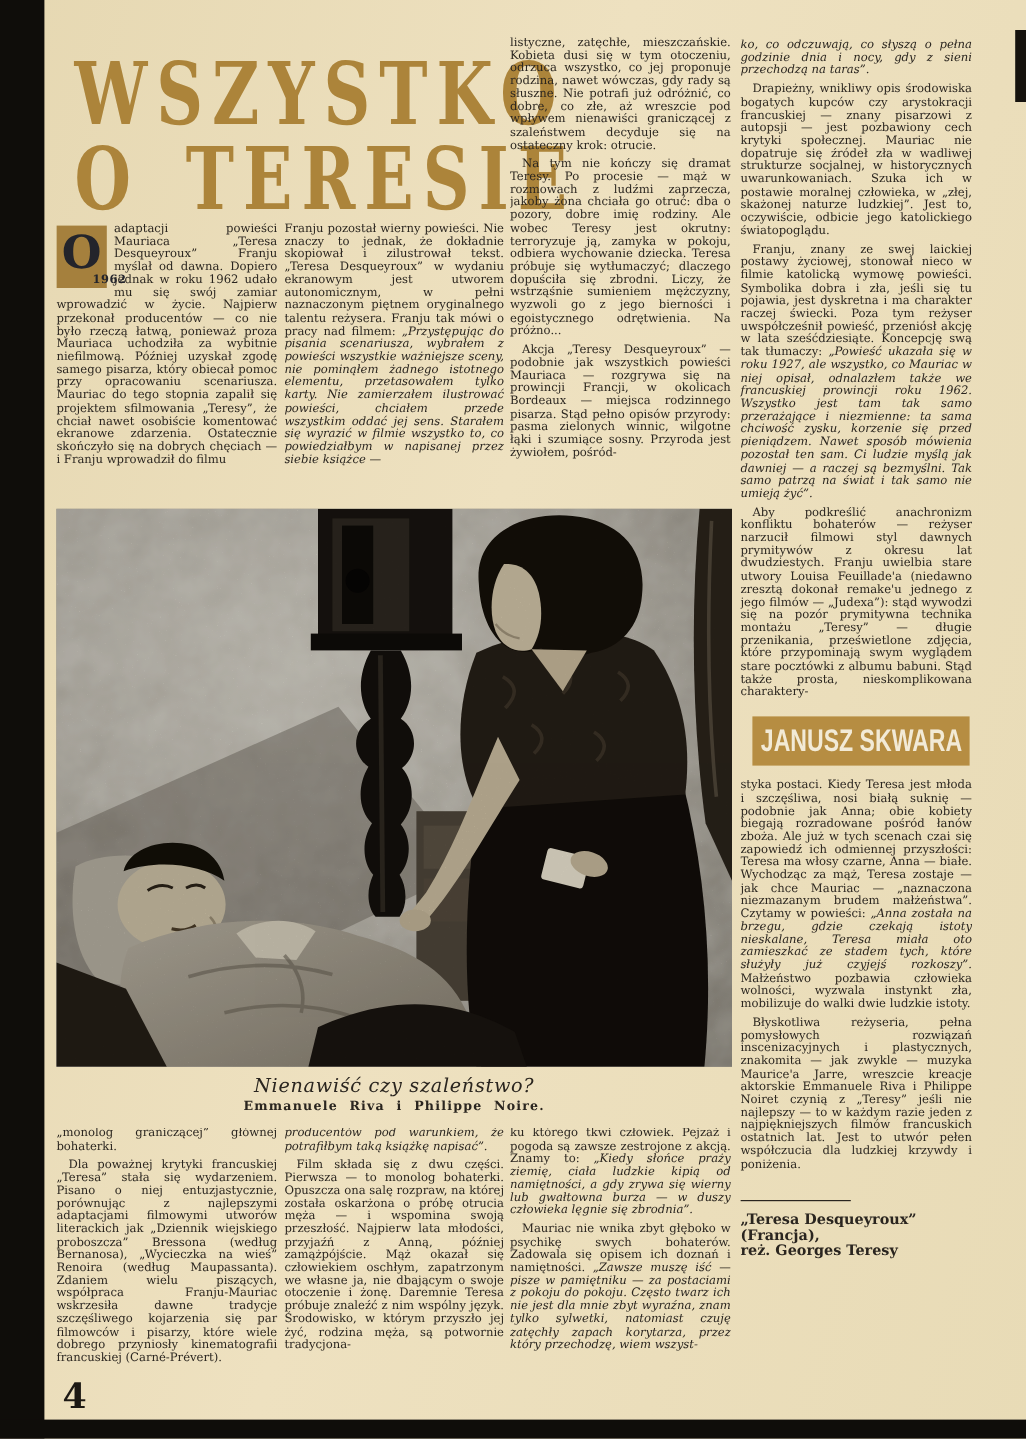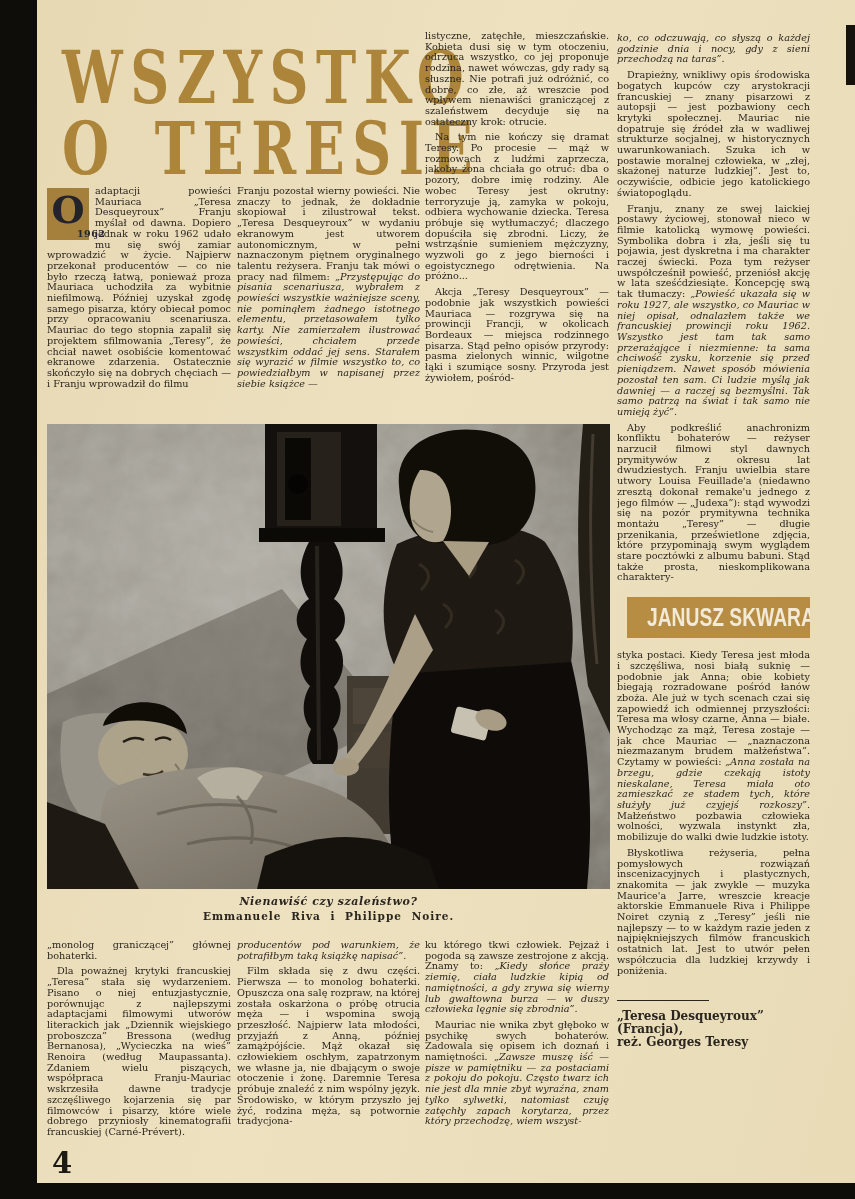"ko, co odczuwają, co słyszą" span.it { text: każdej -> pełna }
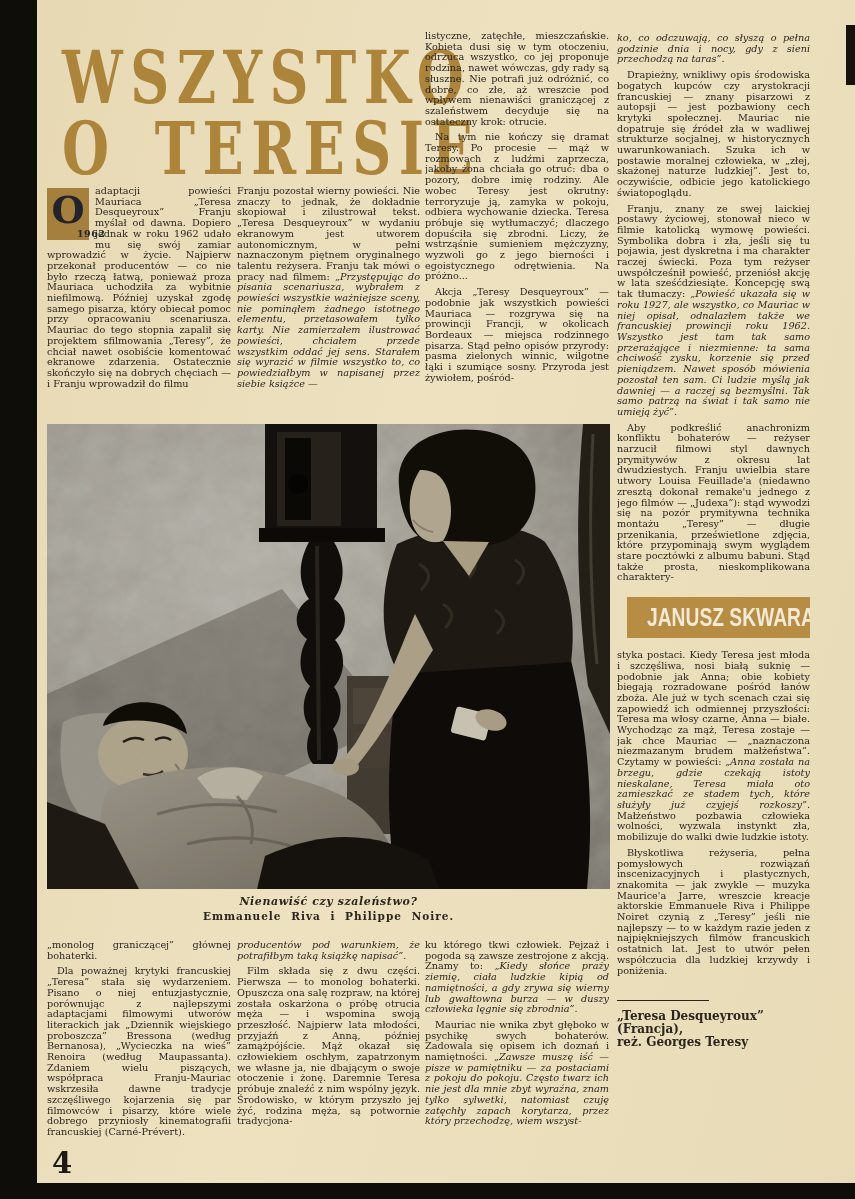"JANUSZ SKWARA" .author-box { padding: 7px 0 8px 20px -> 7px 0 8px 7px }
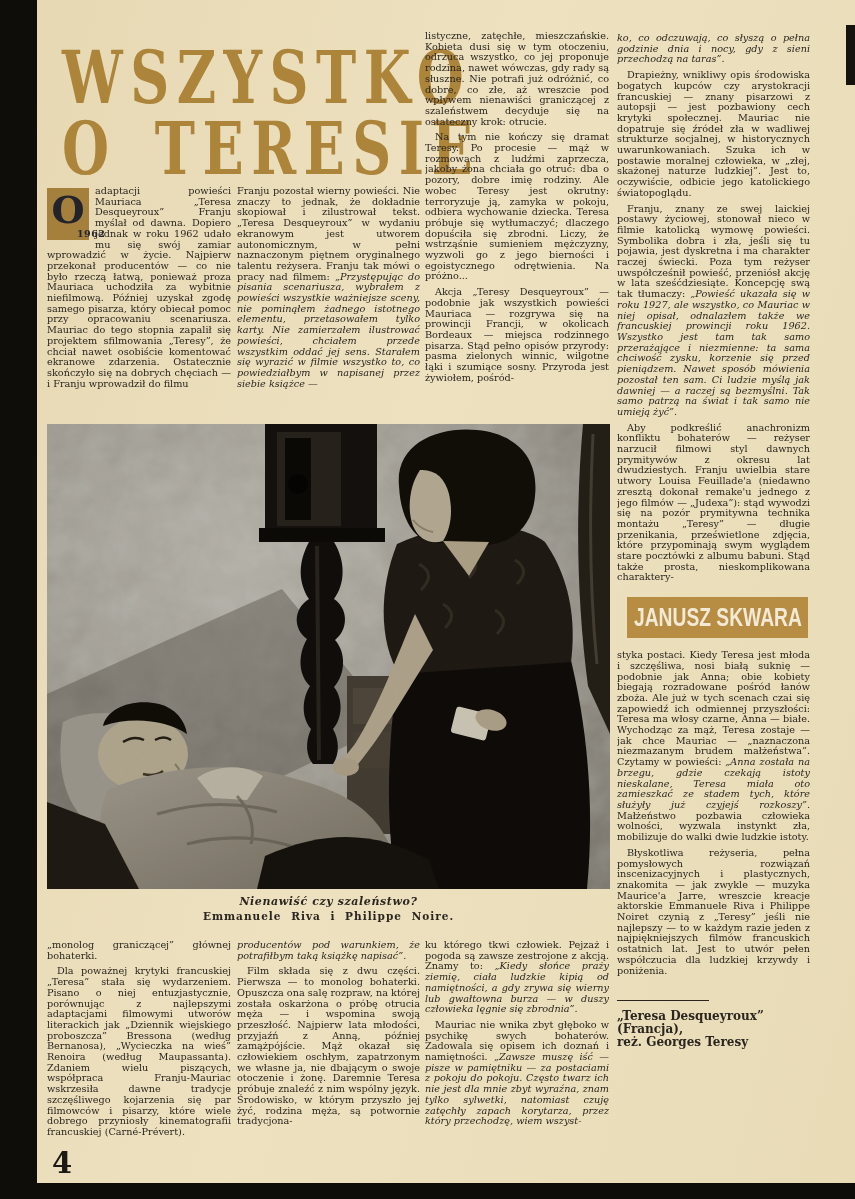"Nienawiść czy szaleństwo?" .cap1 { font-size: 11px -> 16px; font-weight: bold -> normal }
